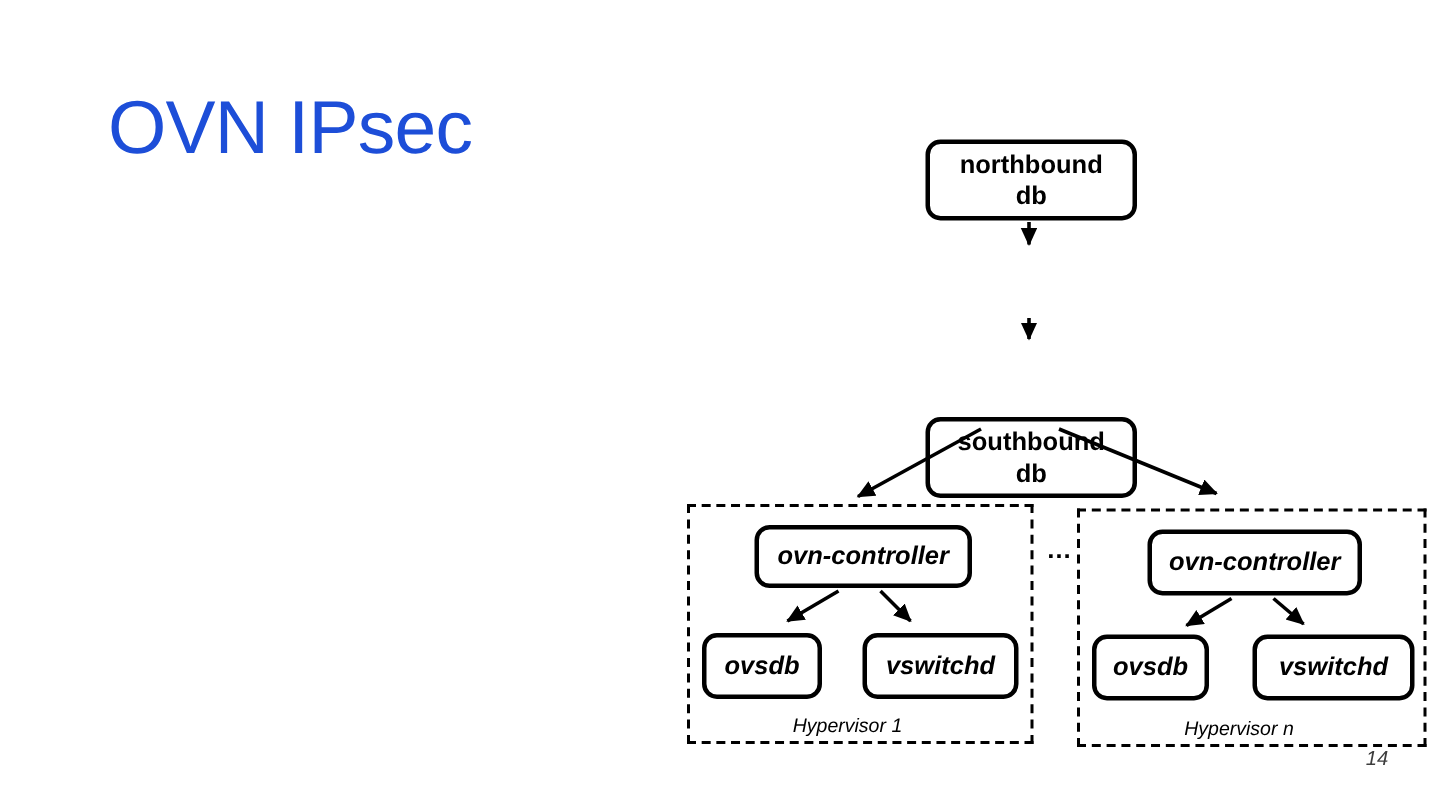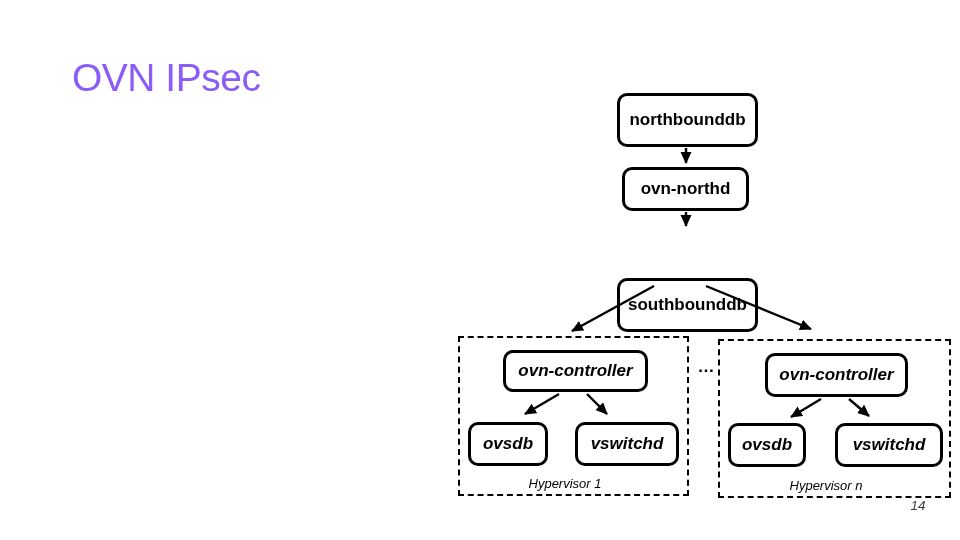"OVN IPsec" .title { color: #8b5cf6 -> #1d4ed8; font-size: 39px -> 50px }
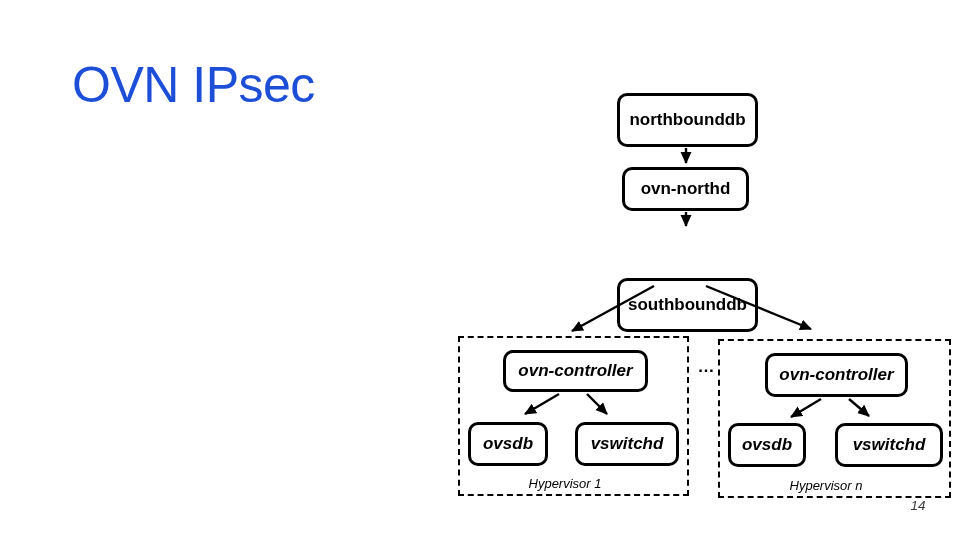"northbound" .node { flex-direction: row -> column }
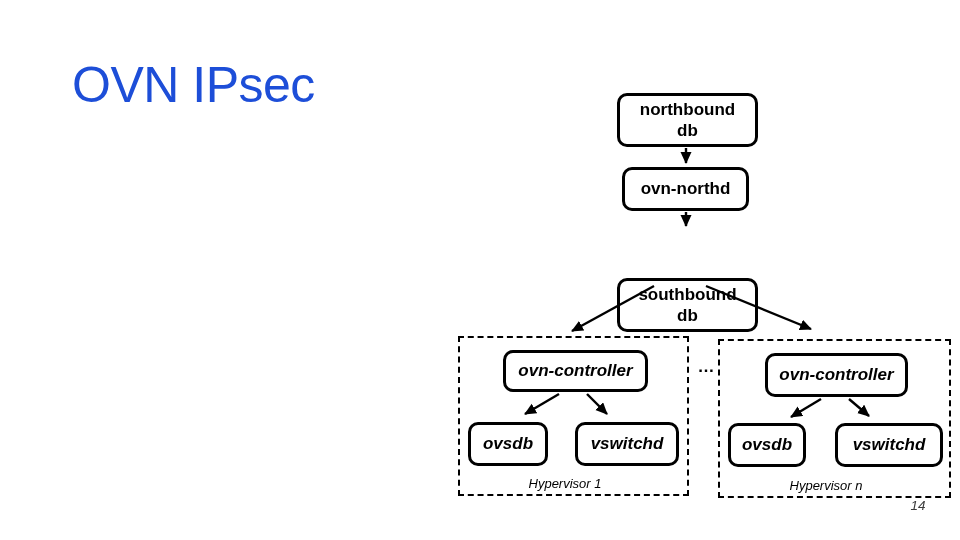"ovn-northd" div.node { html: <div> <span>ovn-northd</span> </div> -> none }
